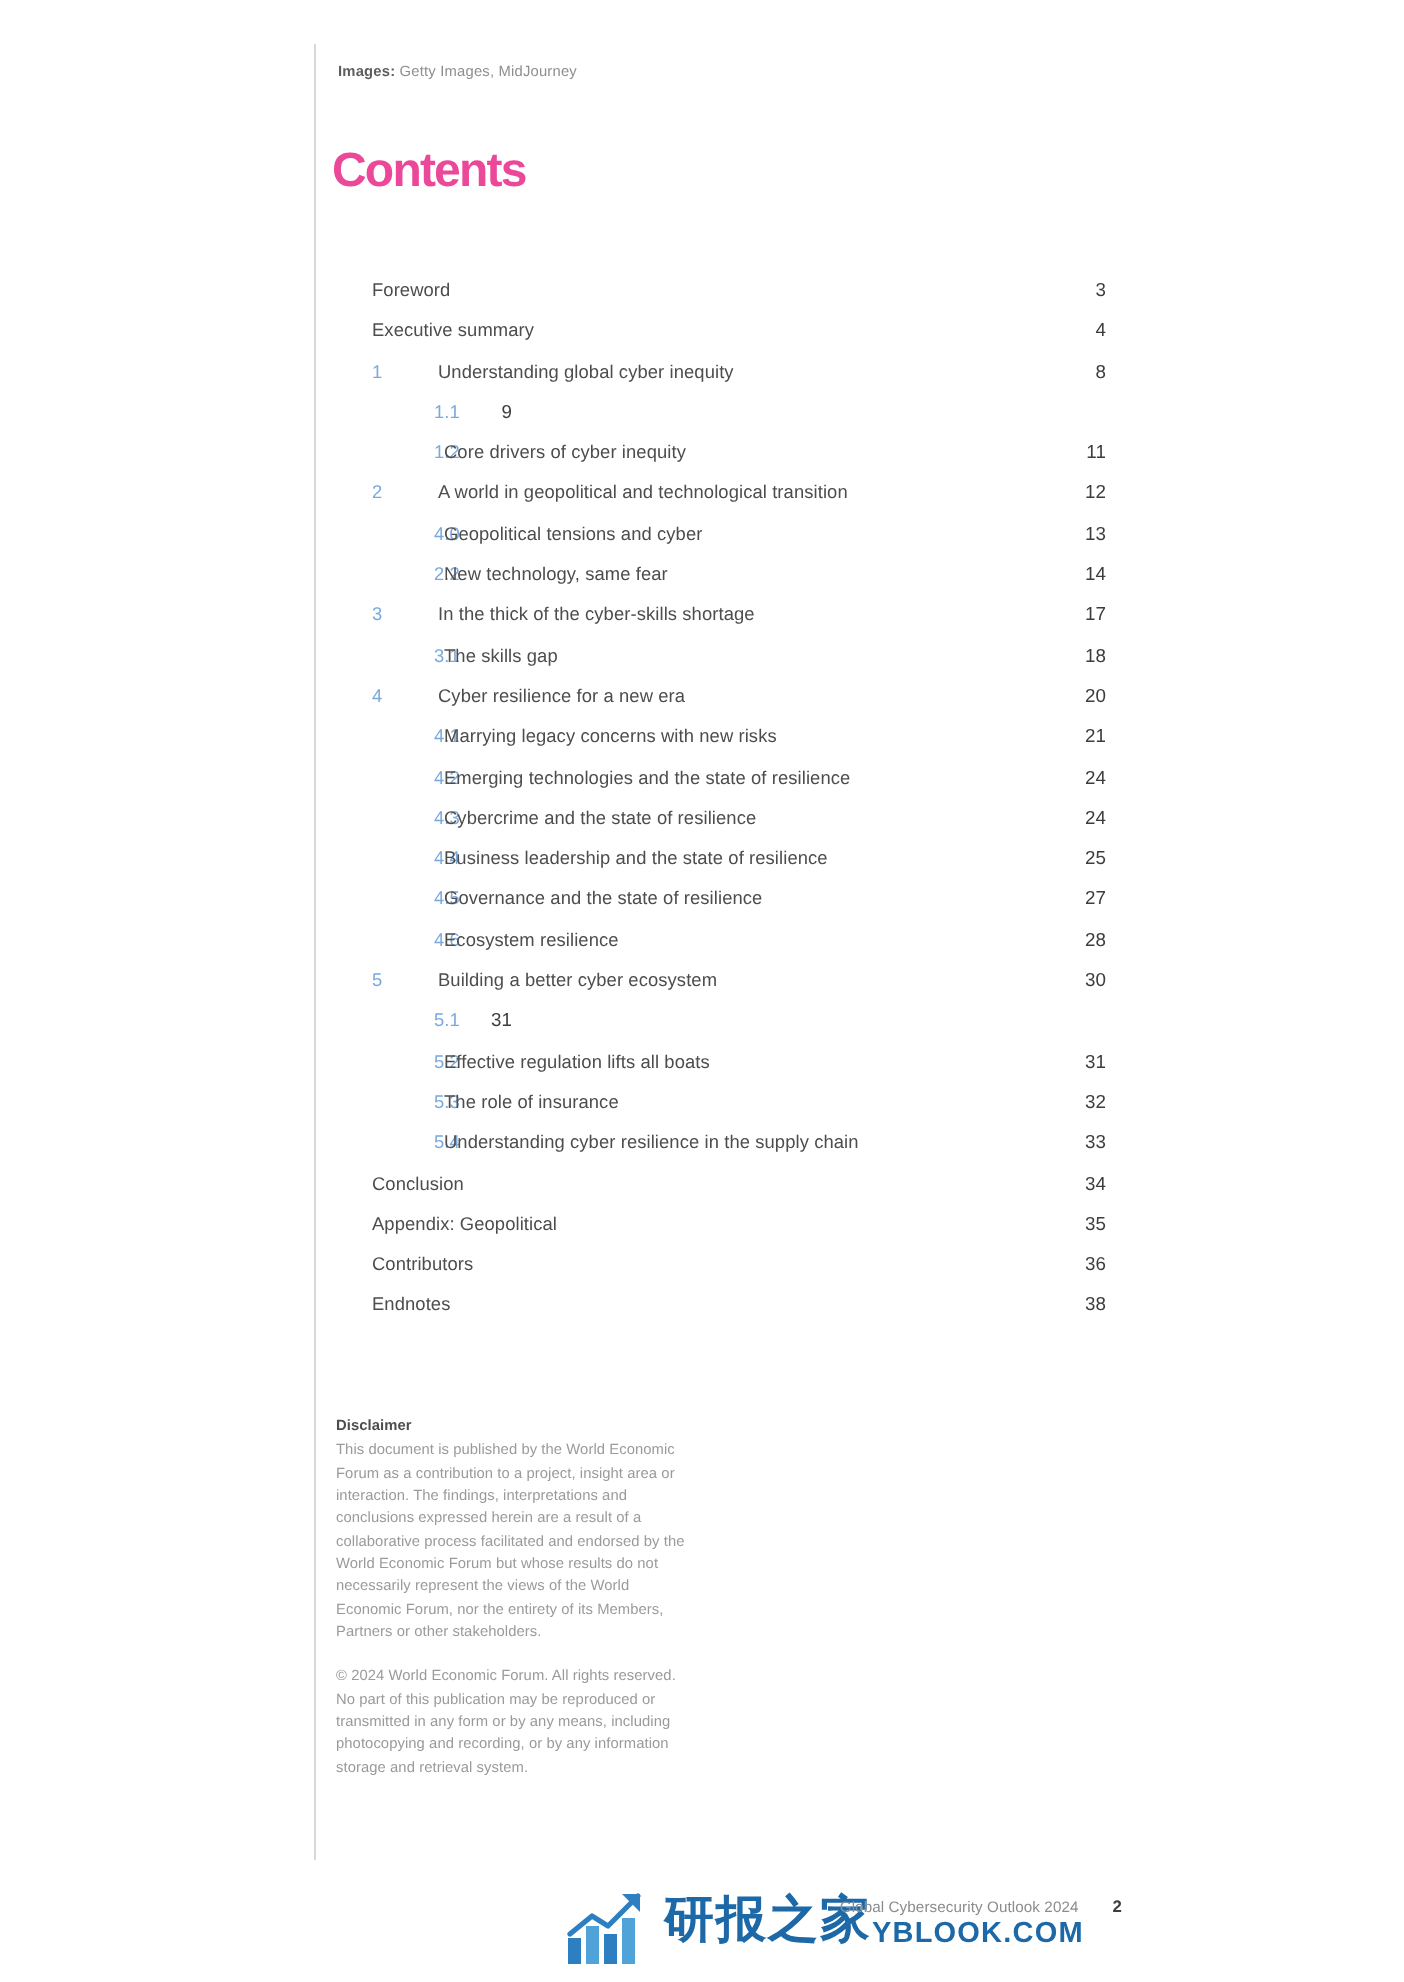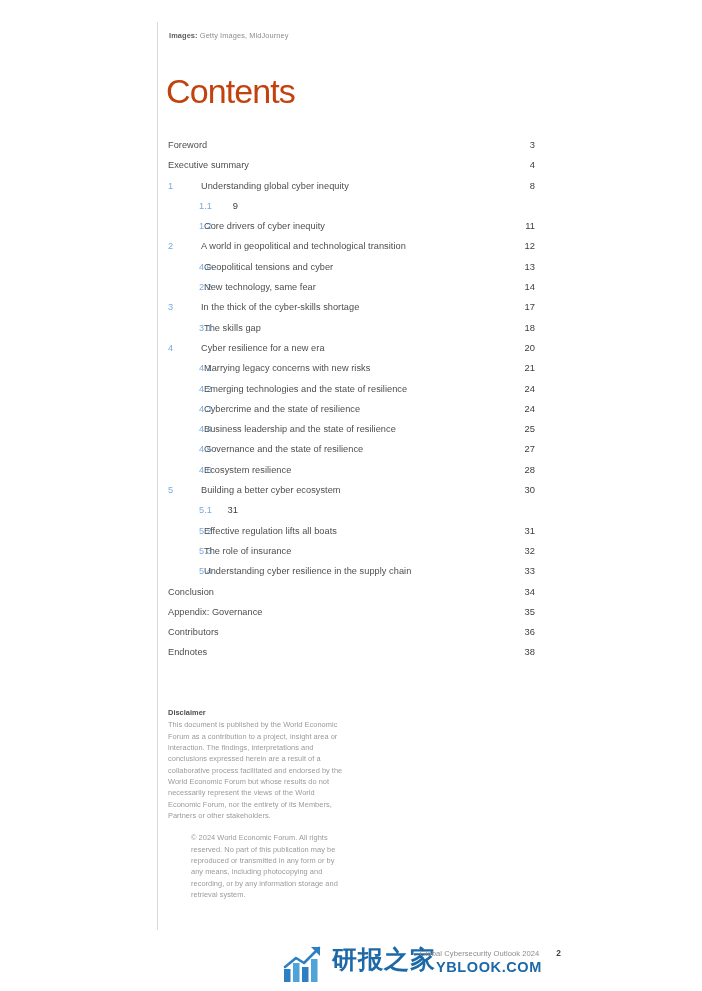"Contents" .title { color: #c2410c -> #ec4899; font-size: 34px -> 24px; font-weight: 400 -> 700 }
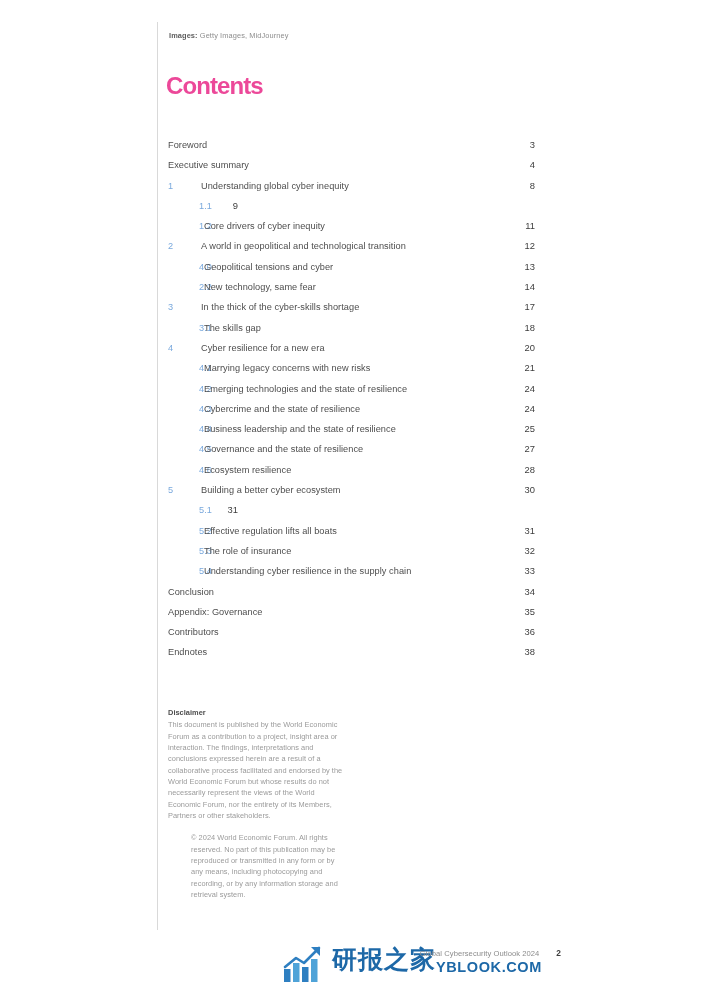"Foreword" .toc { left: 168px -> 186px }
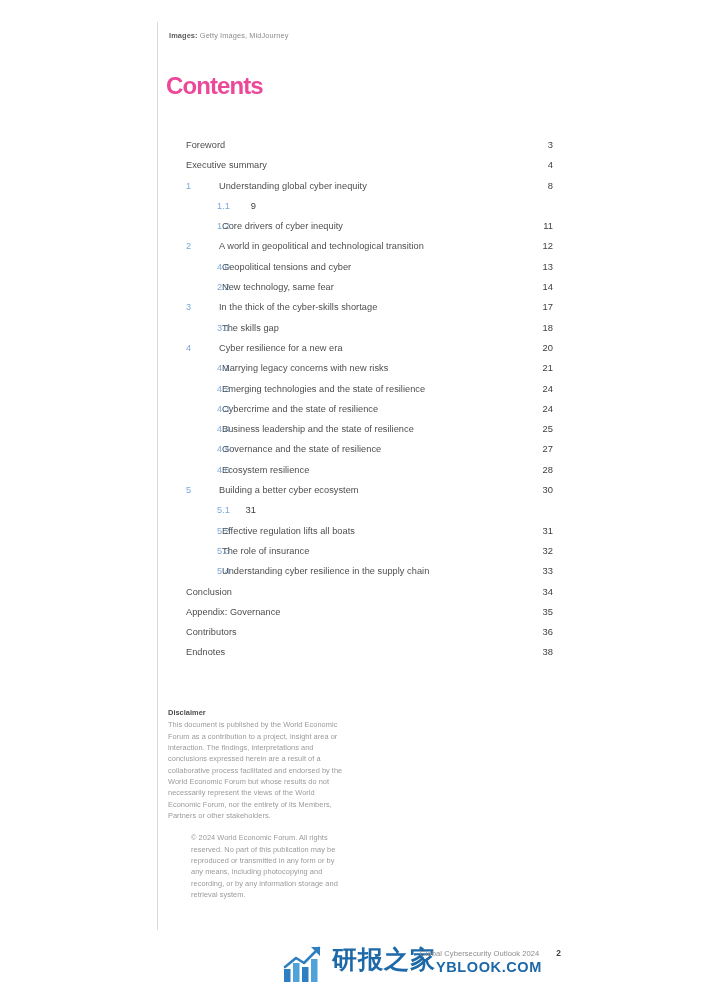"Appendix: Governance" span.label { text: Governance -> Geopolitical }
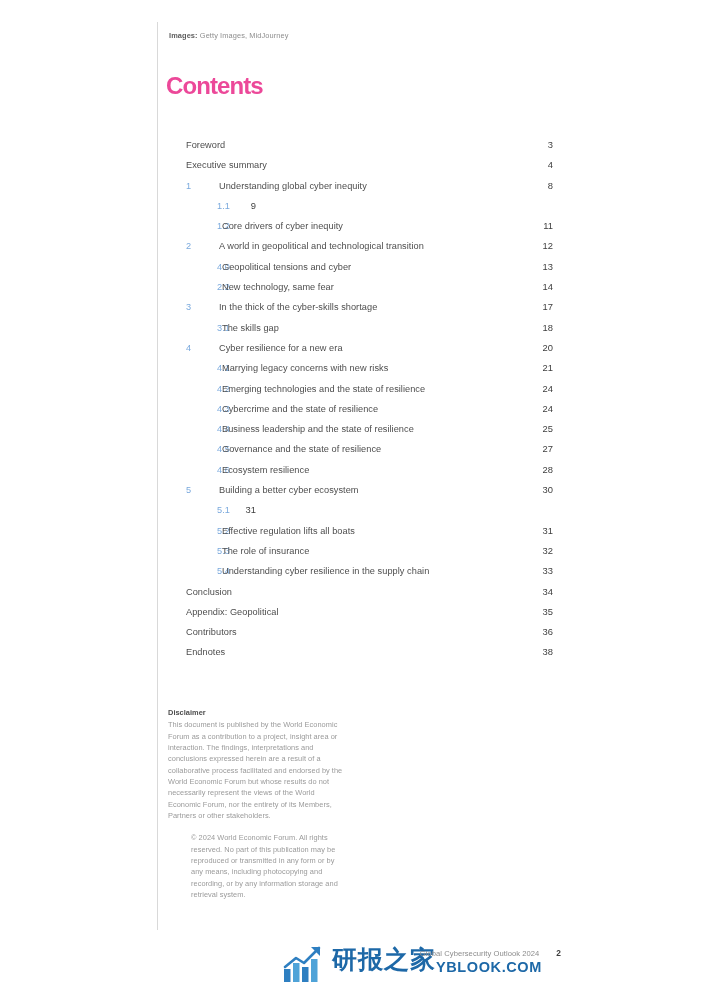"© 2024 World Economic Forum." .disclaimer p.gap { margin-left: 23px -> none }
